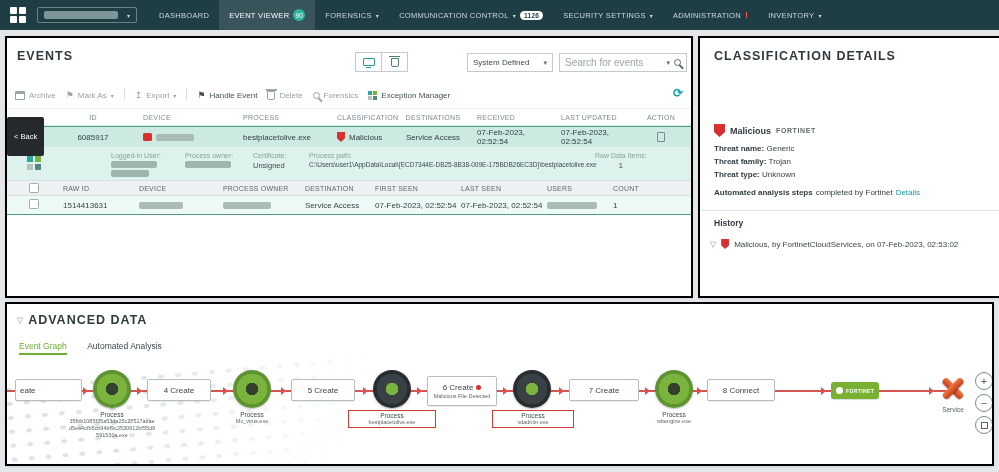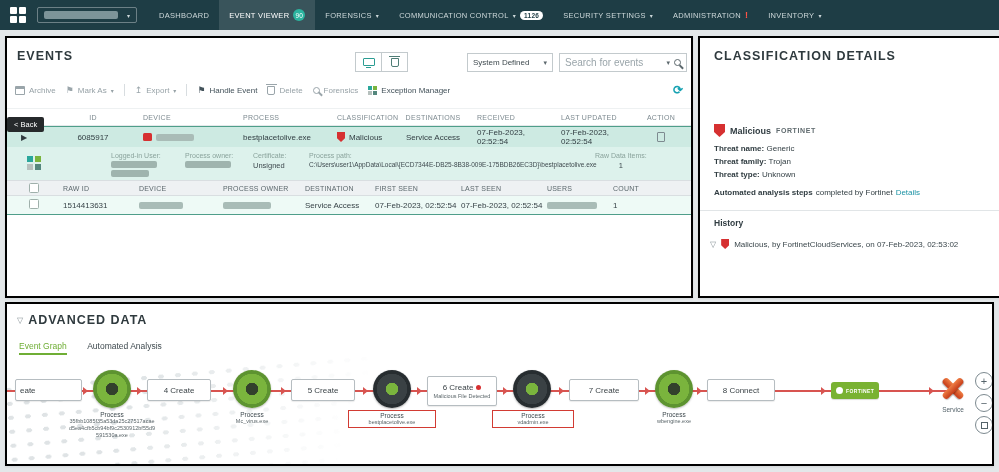"Archive" .toolbar { align-items: center -> flex-end }
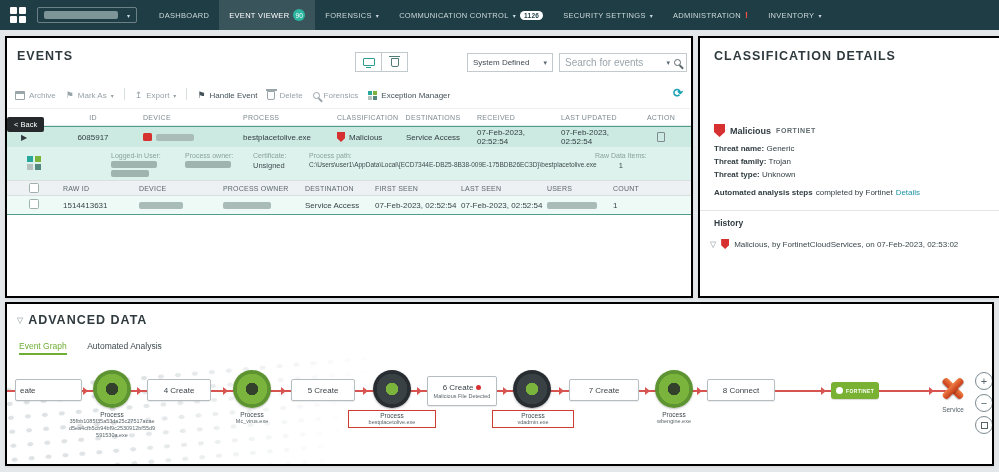"< Back" .back-chip { padding: 3px 7px -> 15px 7px }
